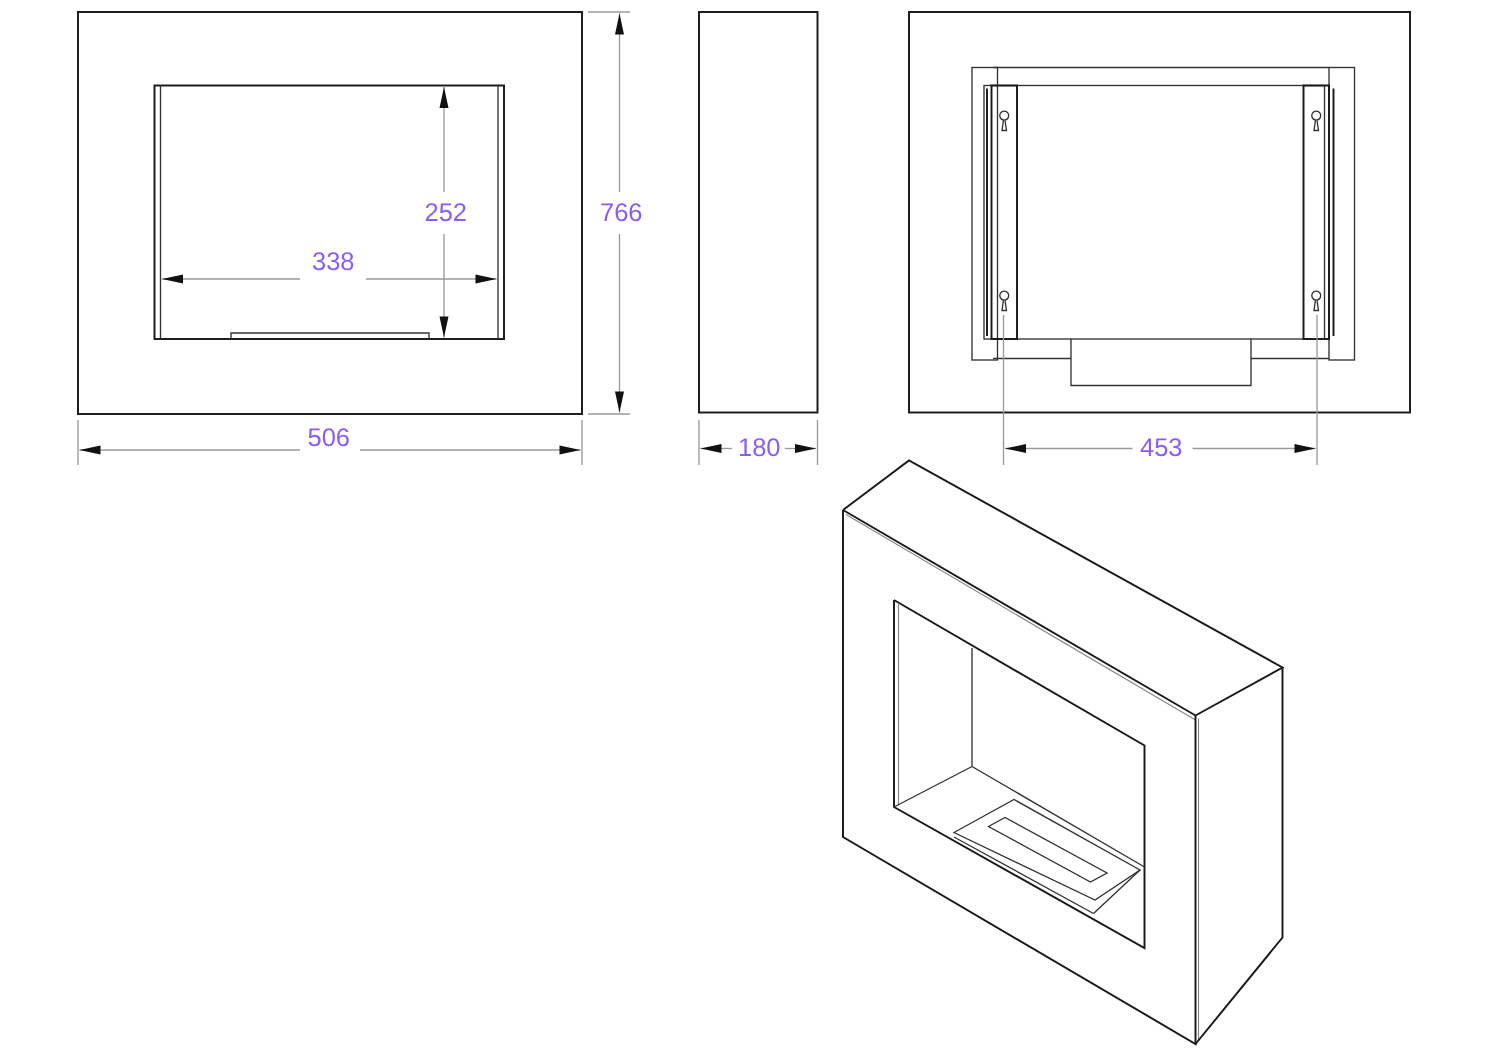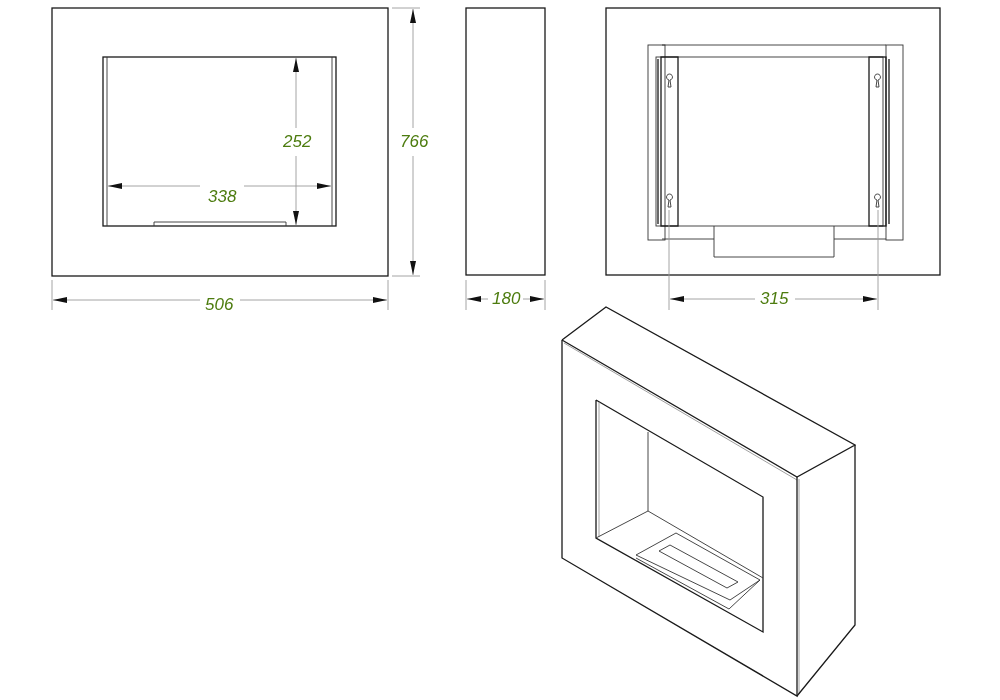"252" .label { color: #4d7c0f -> #8b5cf6; font-style: italic -> none }
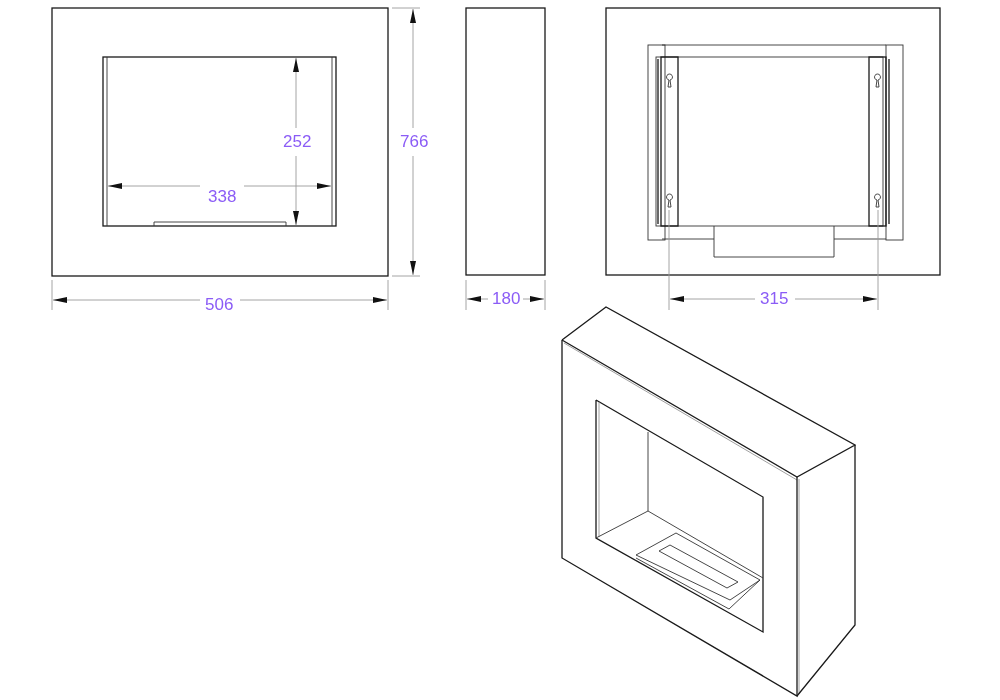"338" span.label { top: 188px -> 166px }
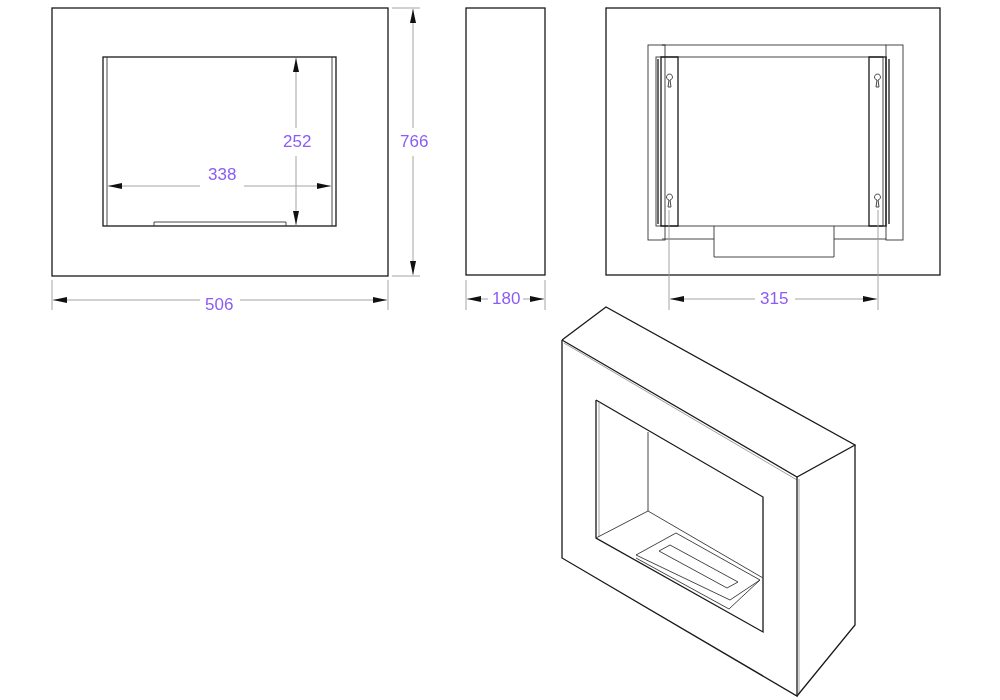"506" span.label { top: 296px -> 283px }
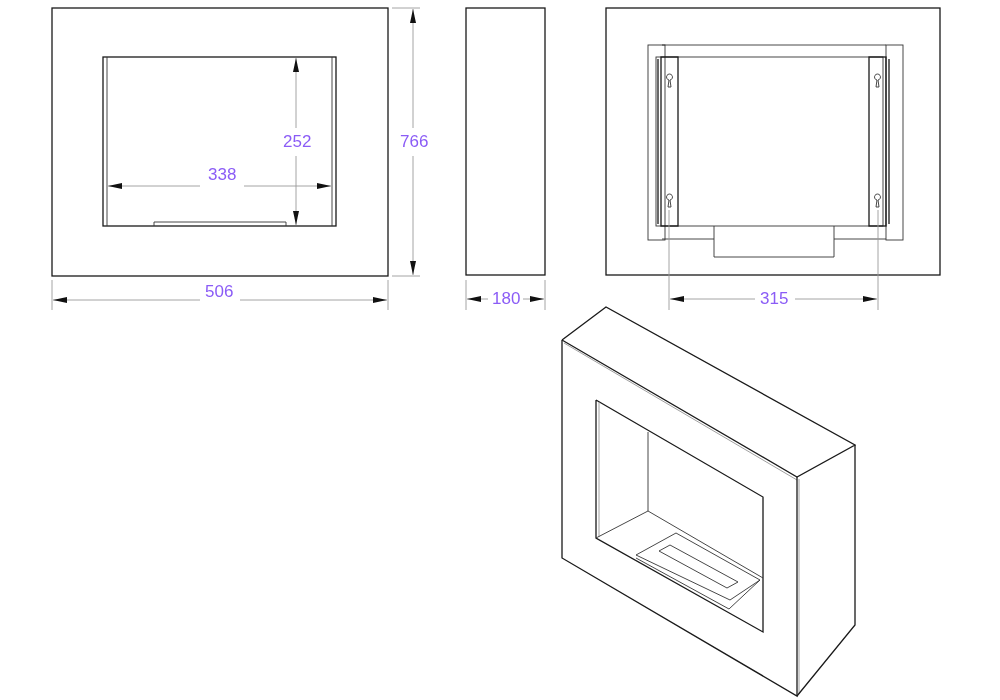"315" span.label { text: 315 -> 453 }
